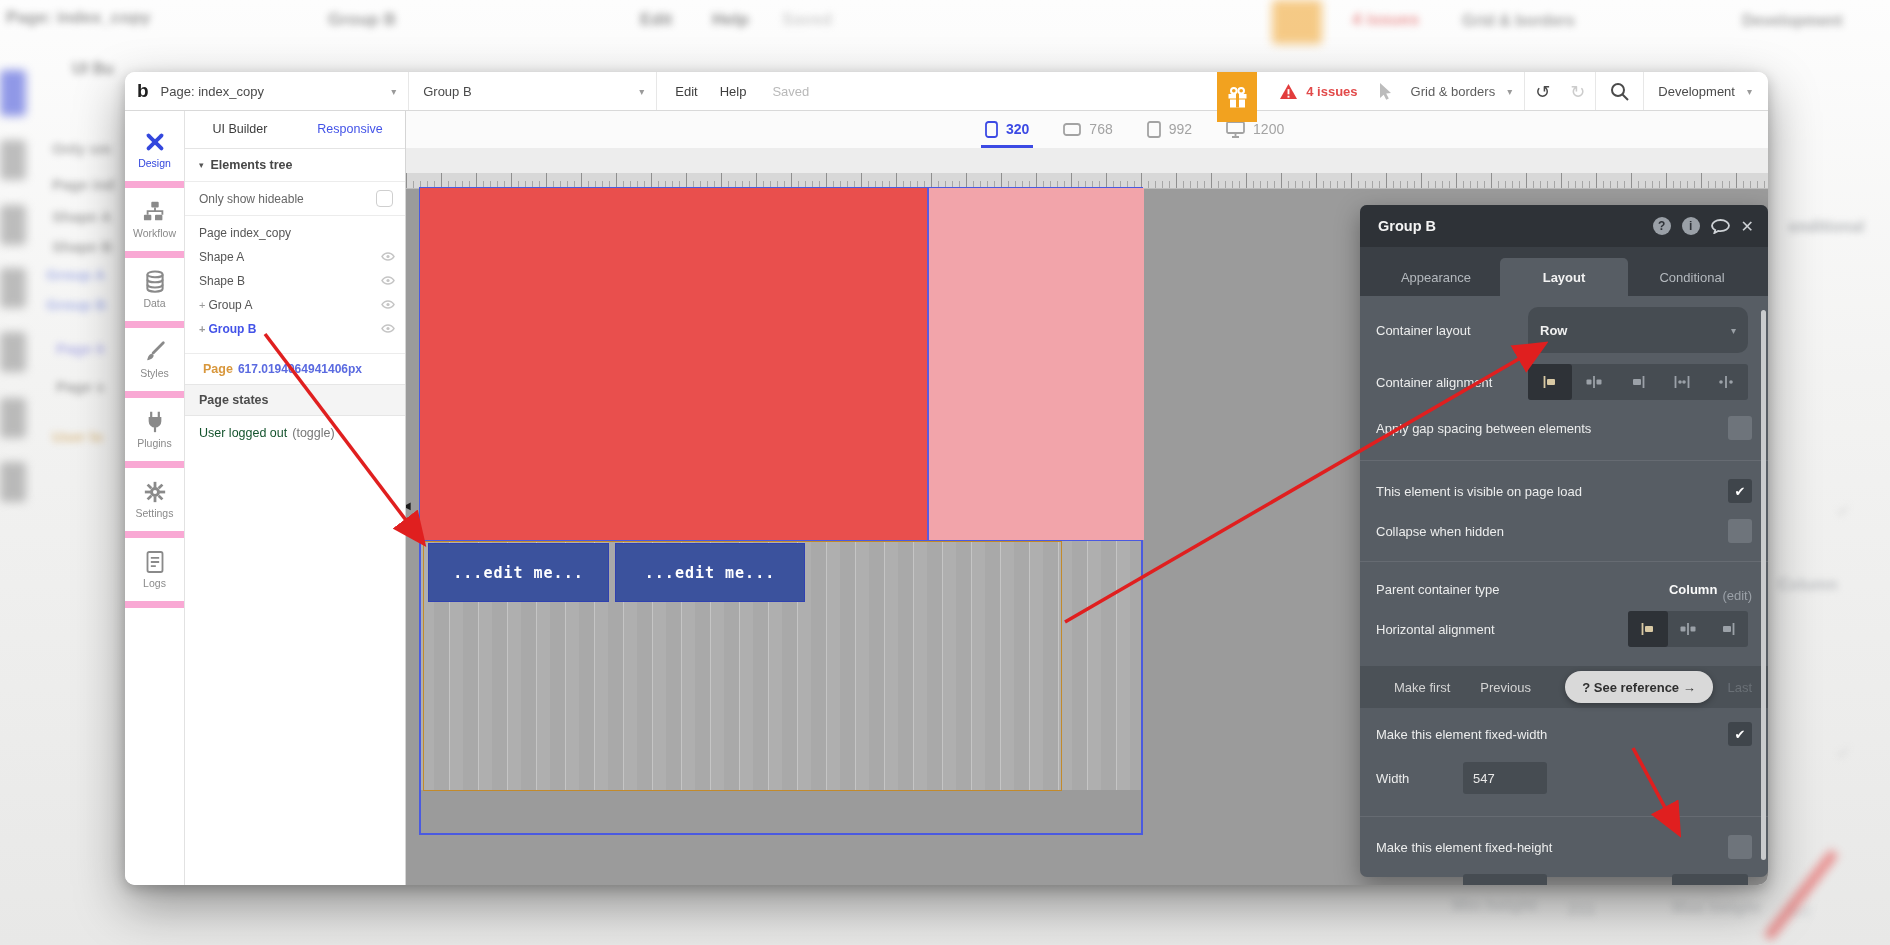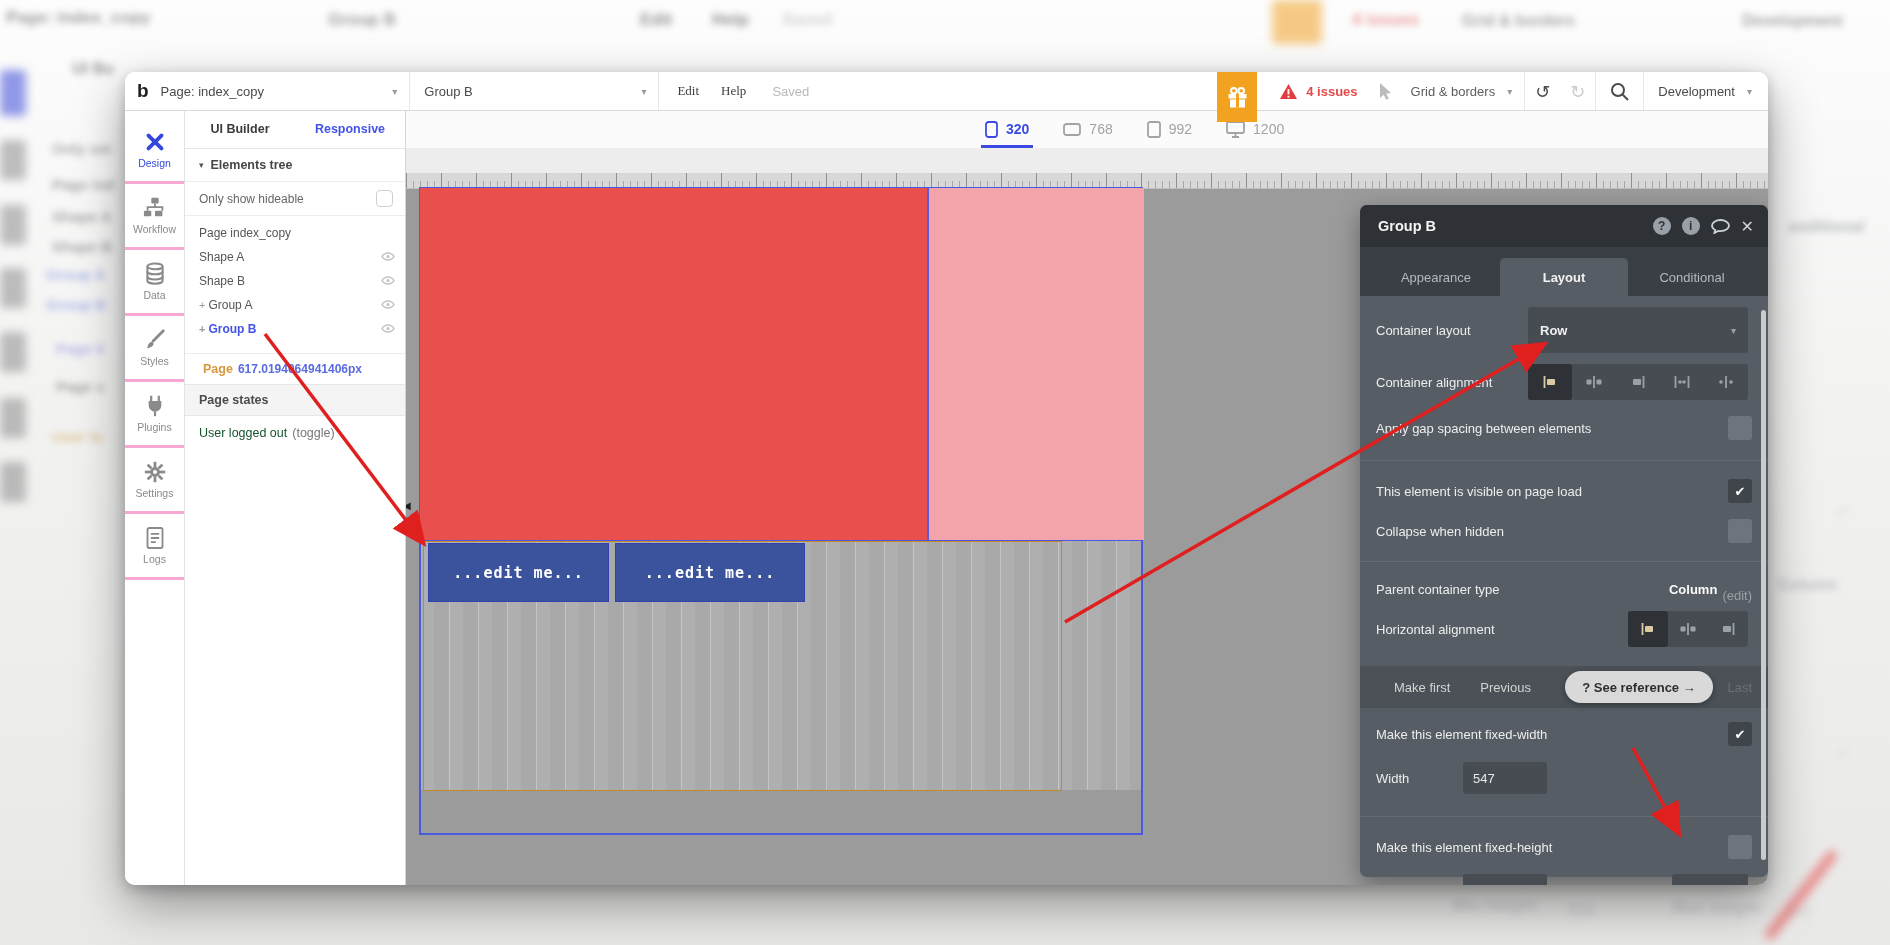"Edit" .menu-item { font-family: Liberation Serif, serif -> none }
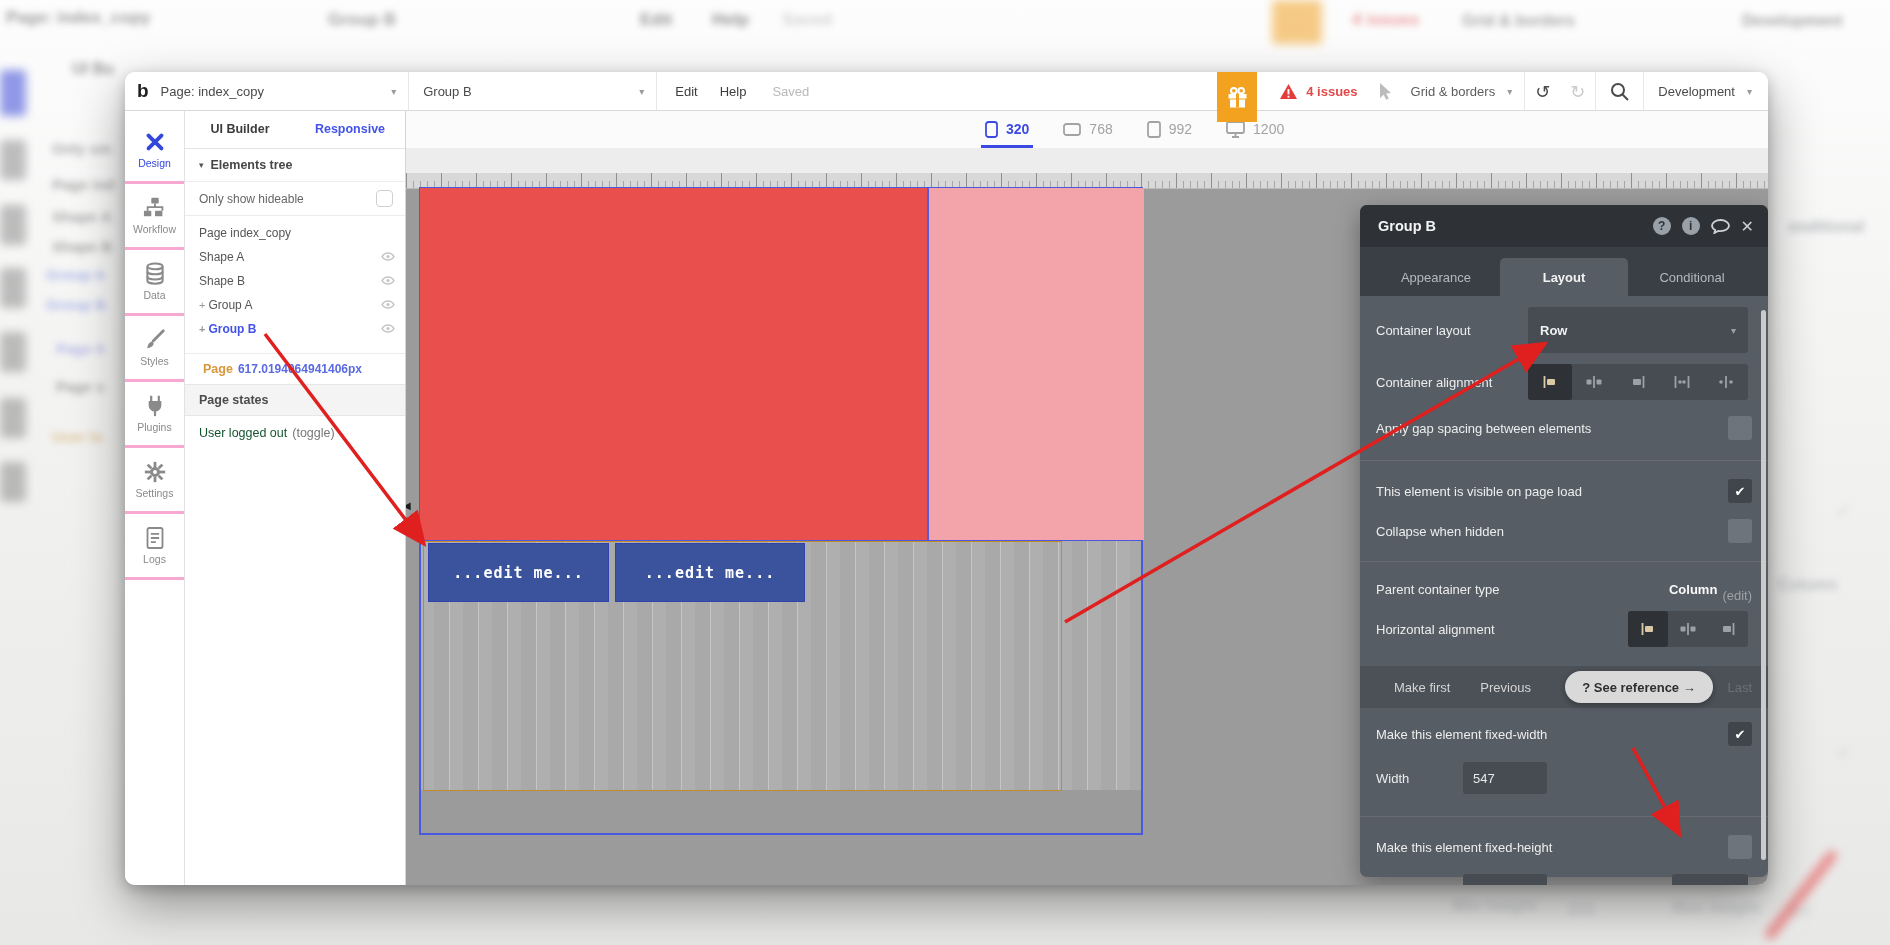"UI Builder" #tree-tabs { font-weight: 700 -> 400 }
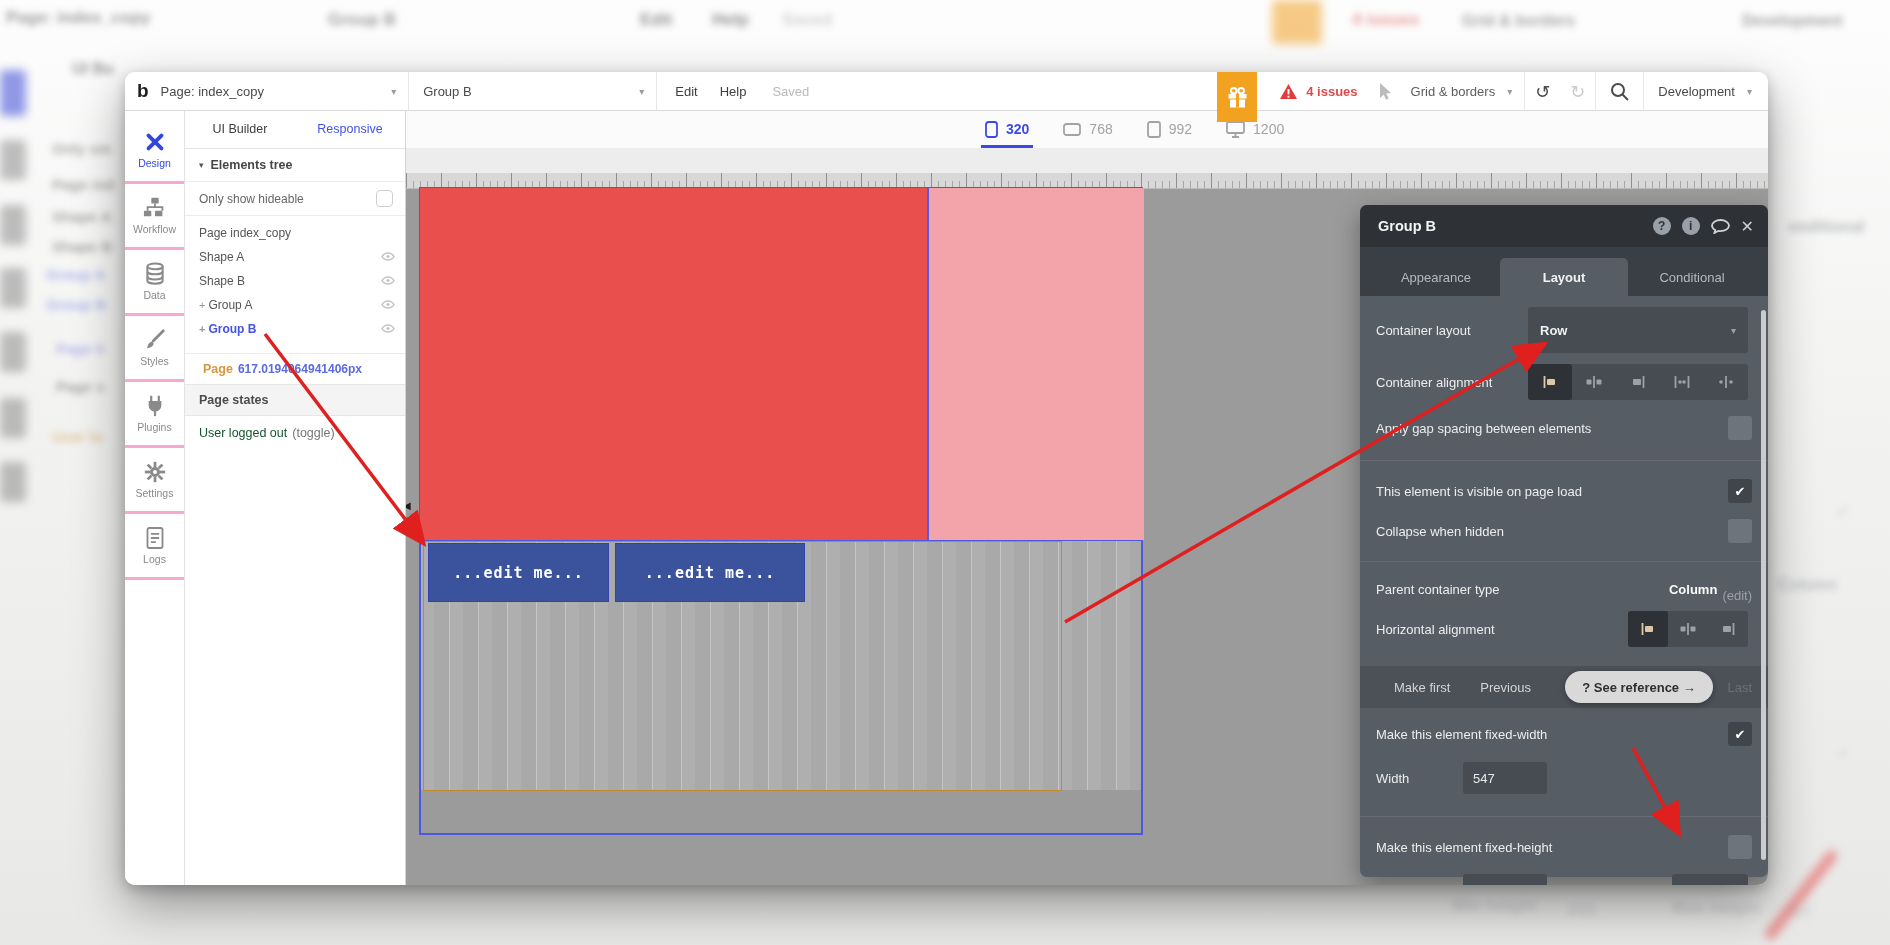"Design" .nav-item { border-bottom: 3px solid #f9a8d4 -> 7px solid #f9a8d4 }
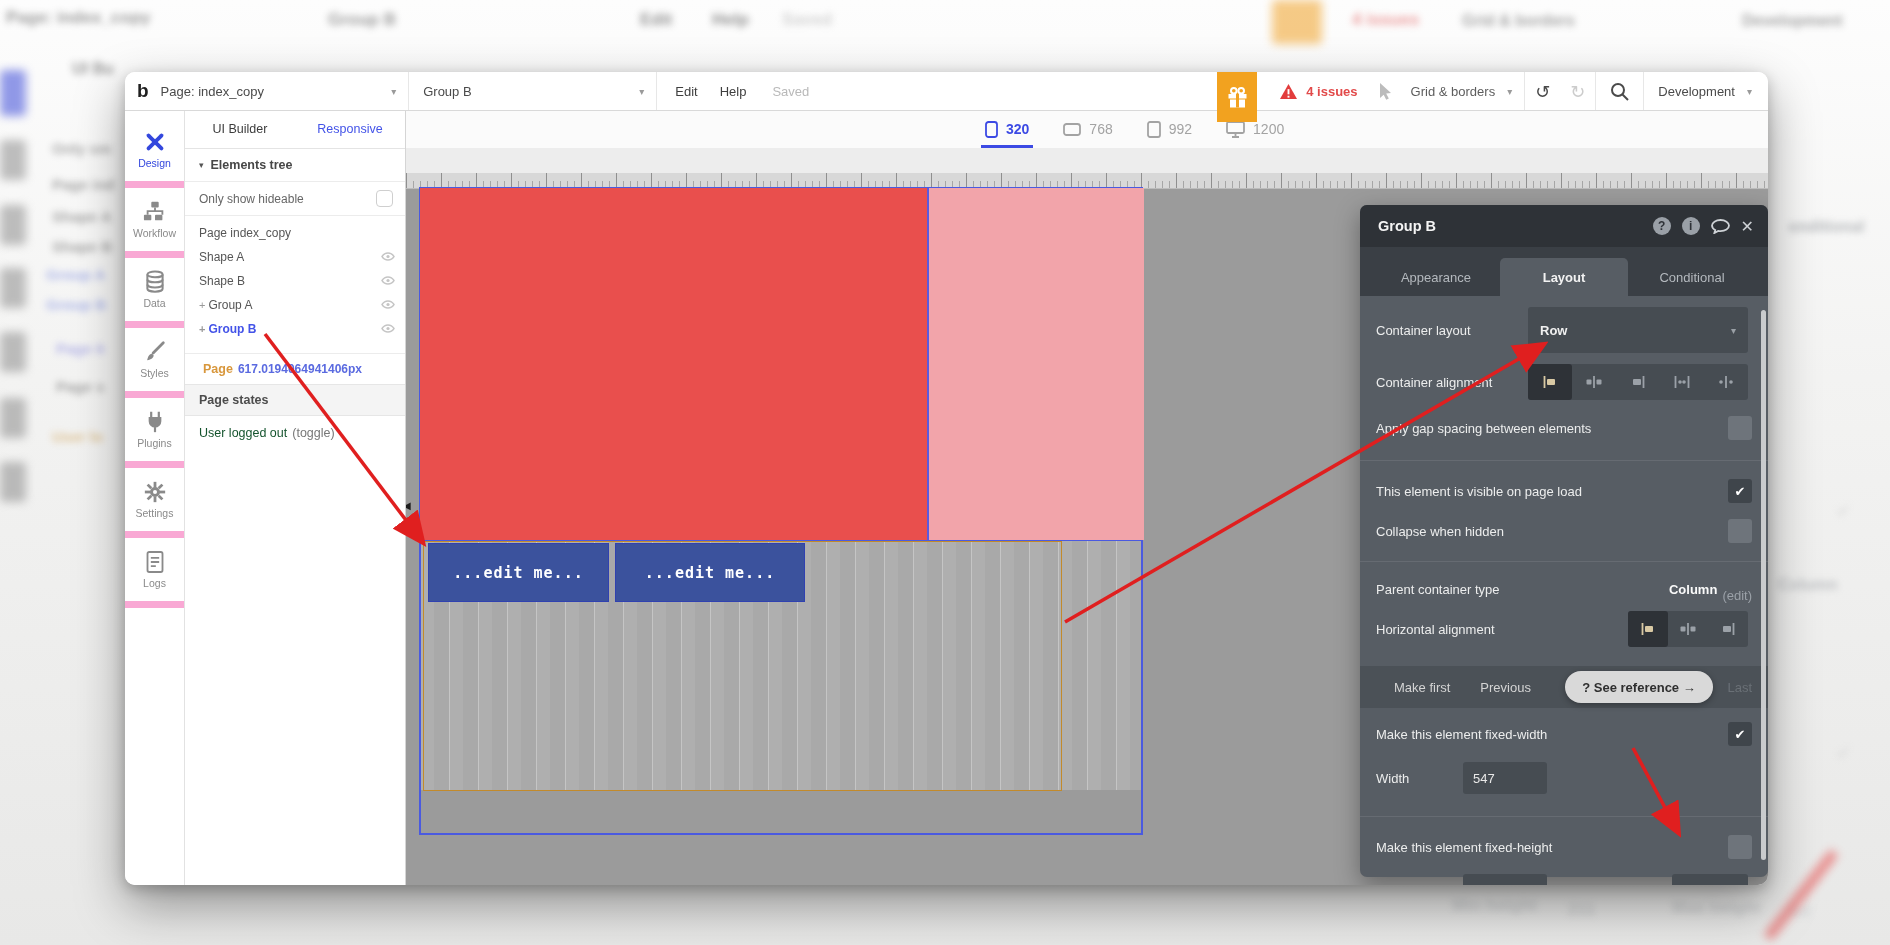"Row" .field { border-radius: 3px -> 10px }
